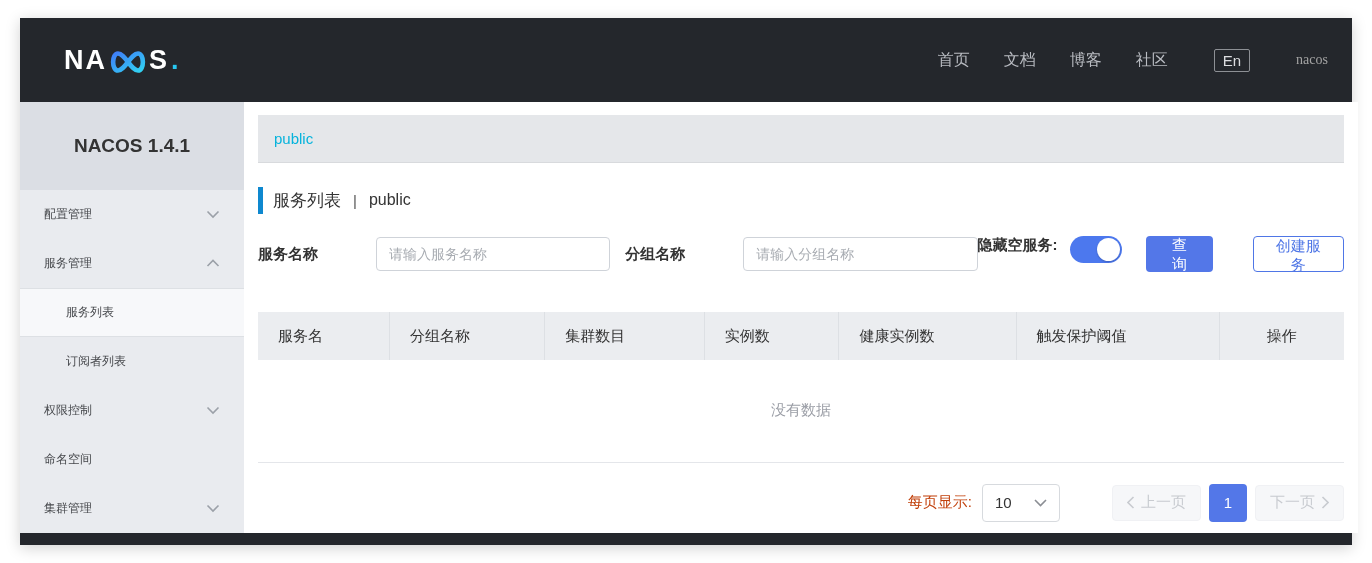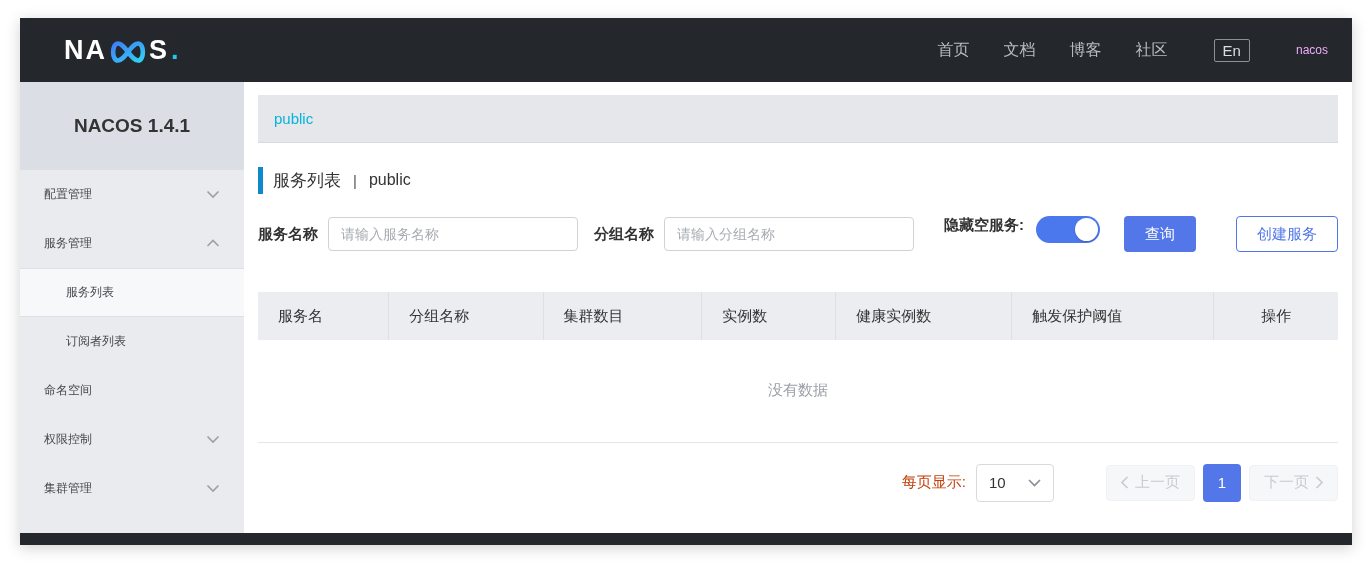"NA" .navbar { height: 64px -> 84px }
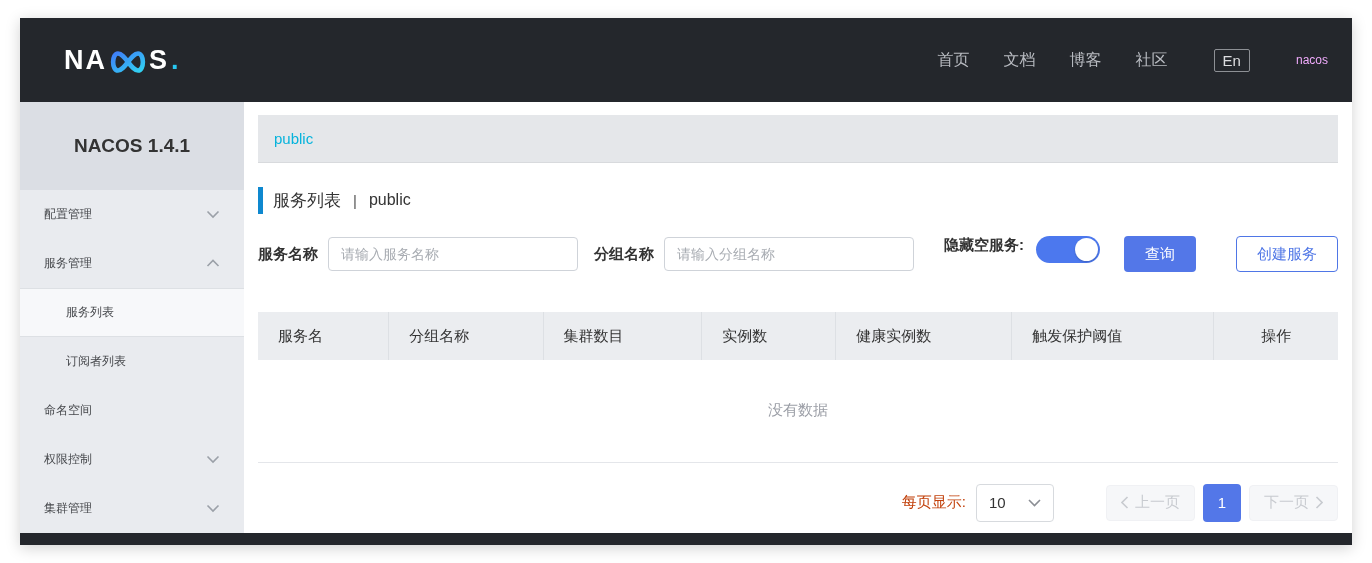"nacos" .username { color: #f0abfc -> #a3a3a3; font-family: none -> Liberation Serif, serif; font-size: 12px -> 14px }
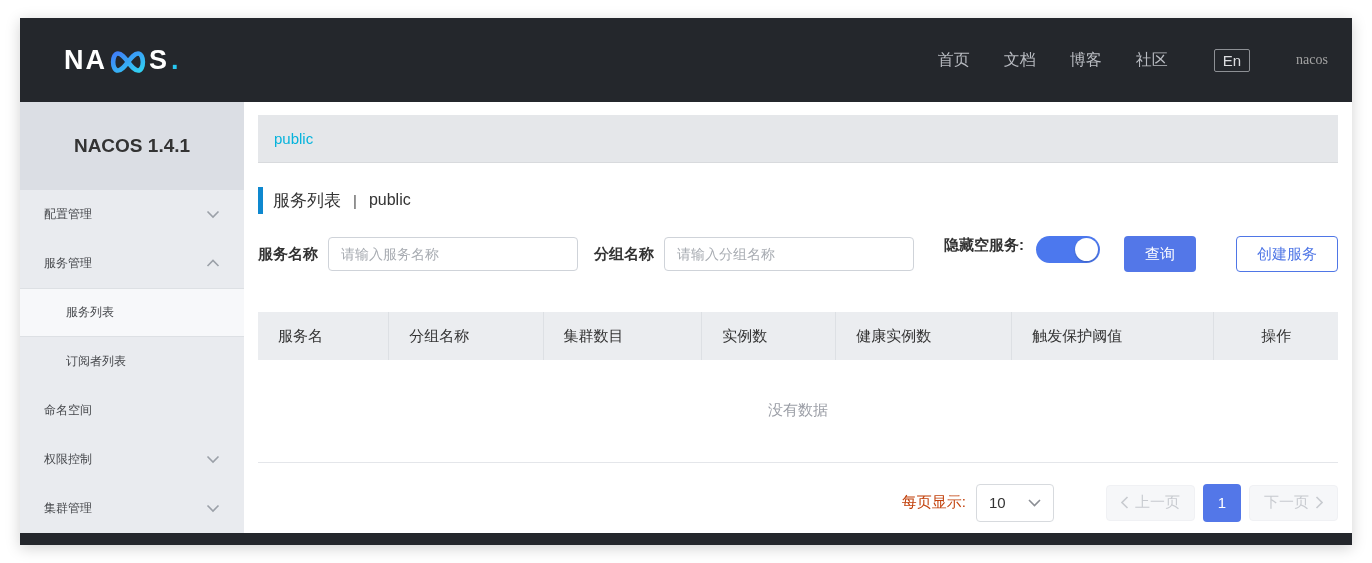"请输入服务名称" .f-input { margin-left: none -> 48px }
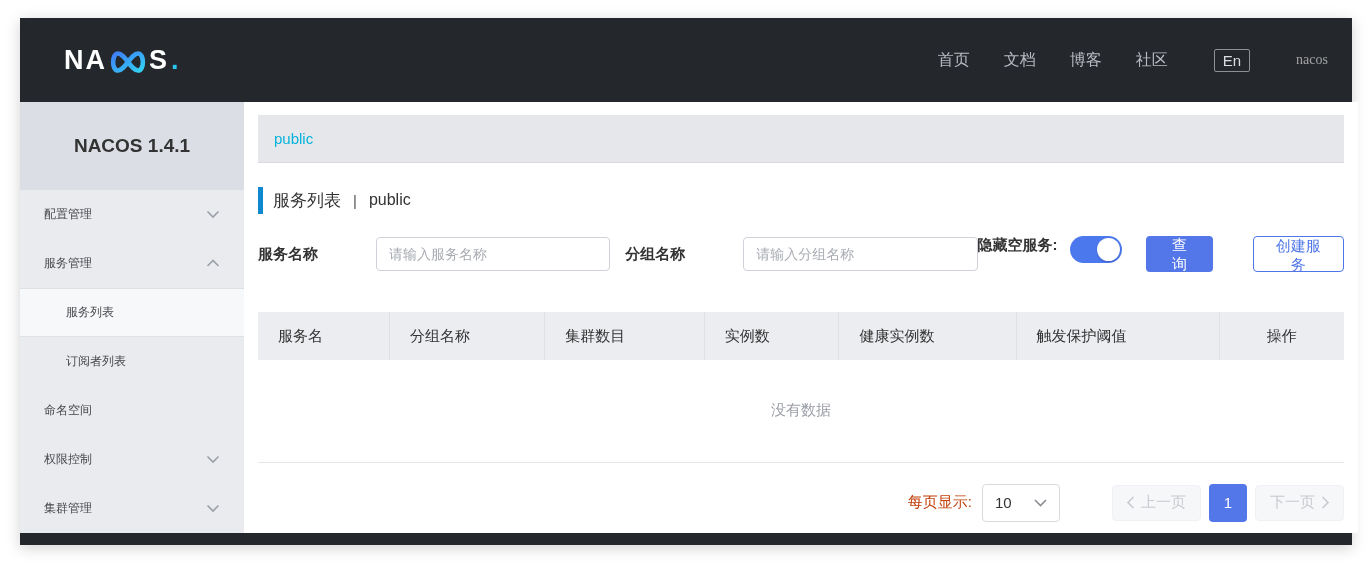"命名空间" div.menu-item { order: before "权限控制" -> after "权限控制" }
